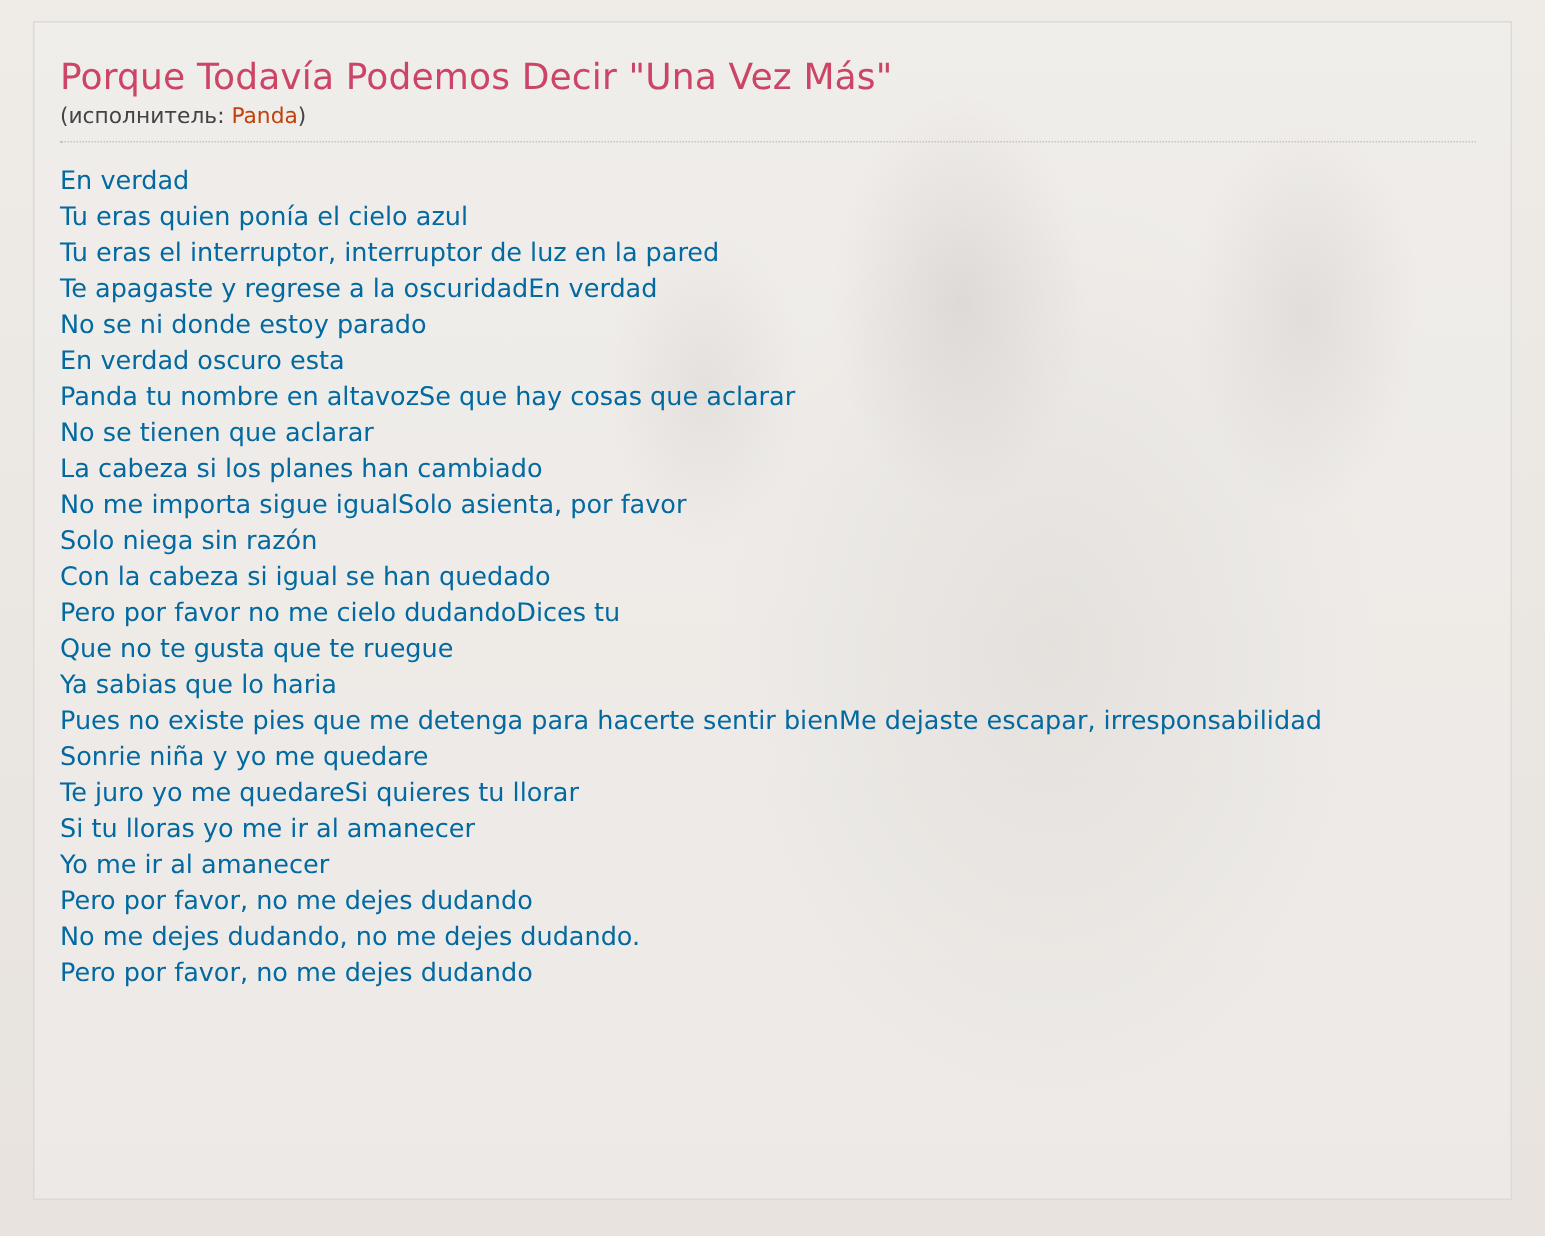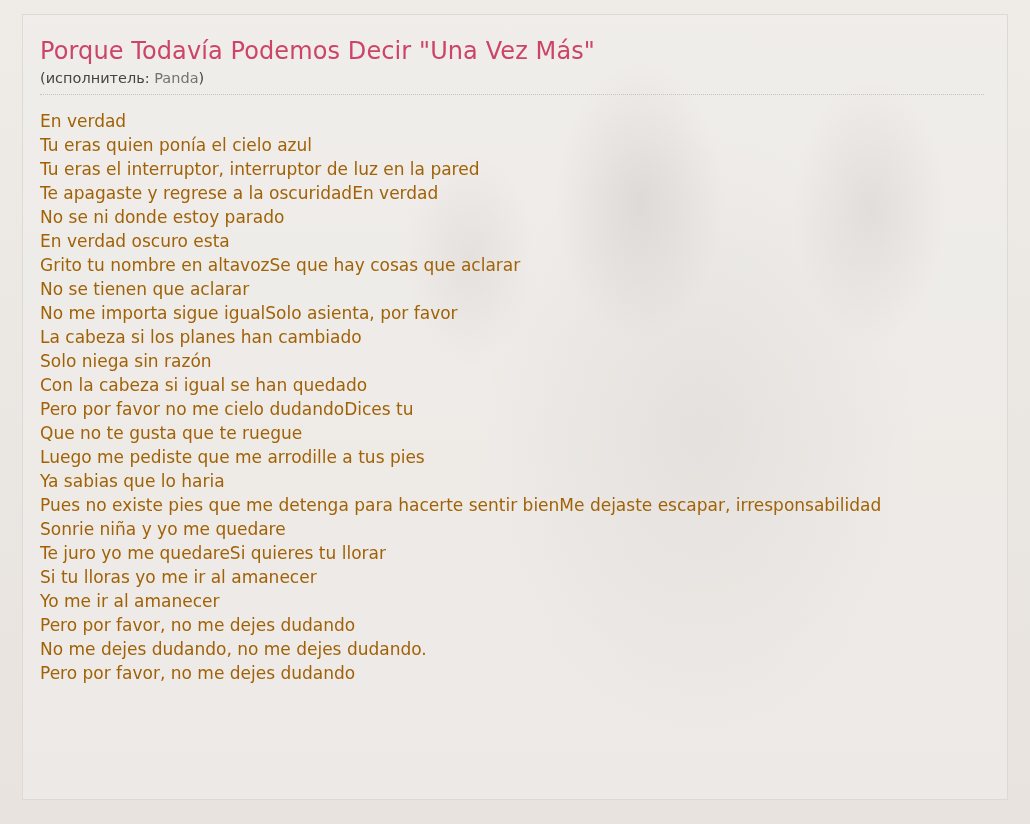"Panda" .performer-link { color: #737373 -> #c2410c }
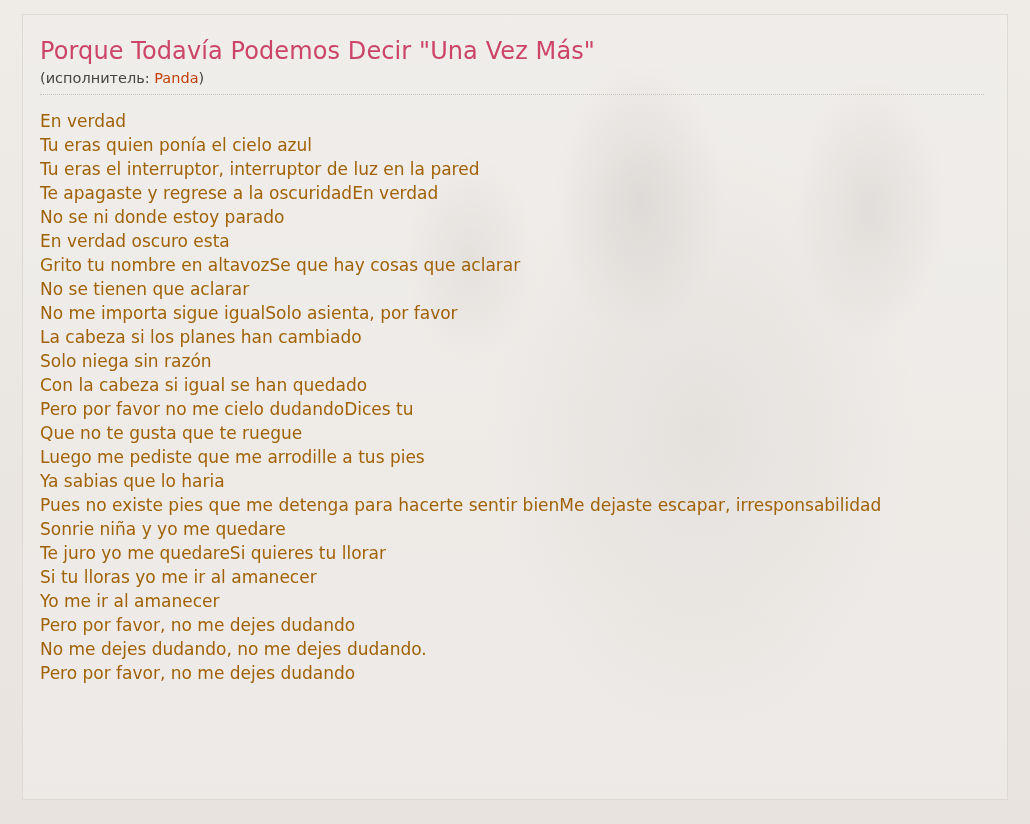"En verdad" .lyrics { color: #a16207 -> #0369a1 }
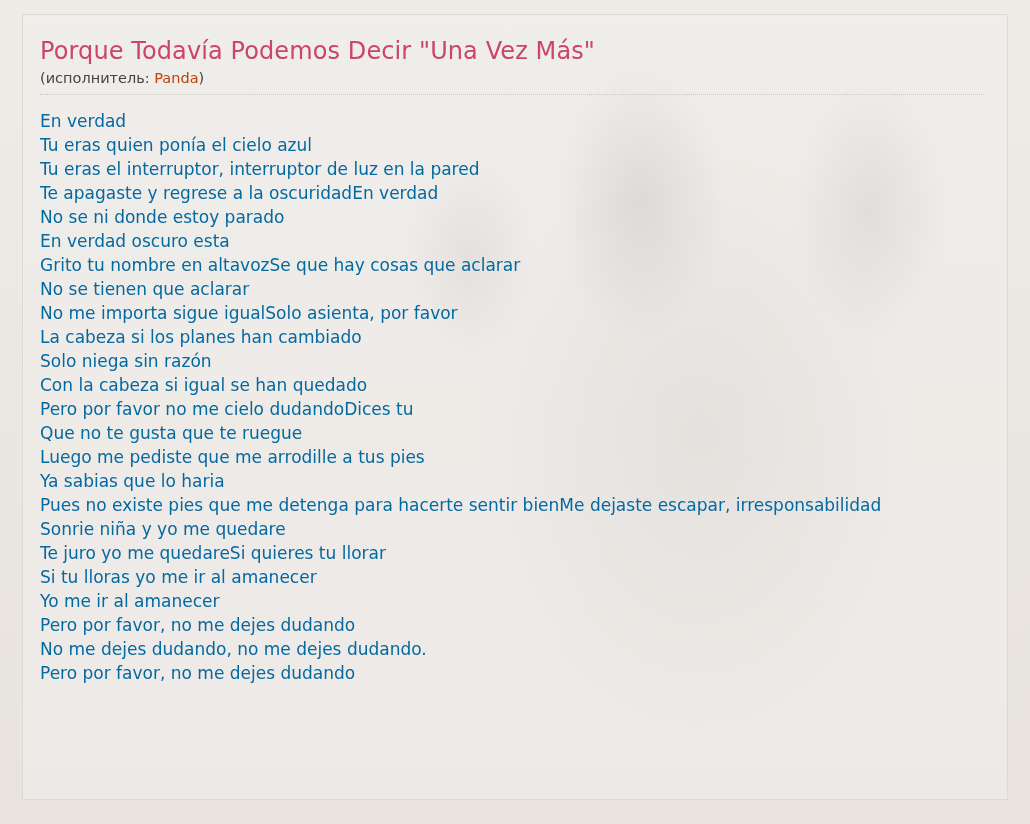"Grito tu nombre en altavozSe" div { text: Grito -> Panda }
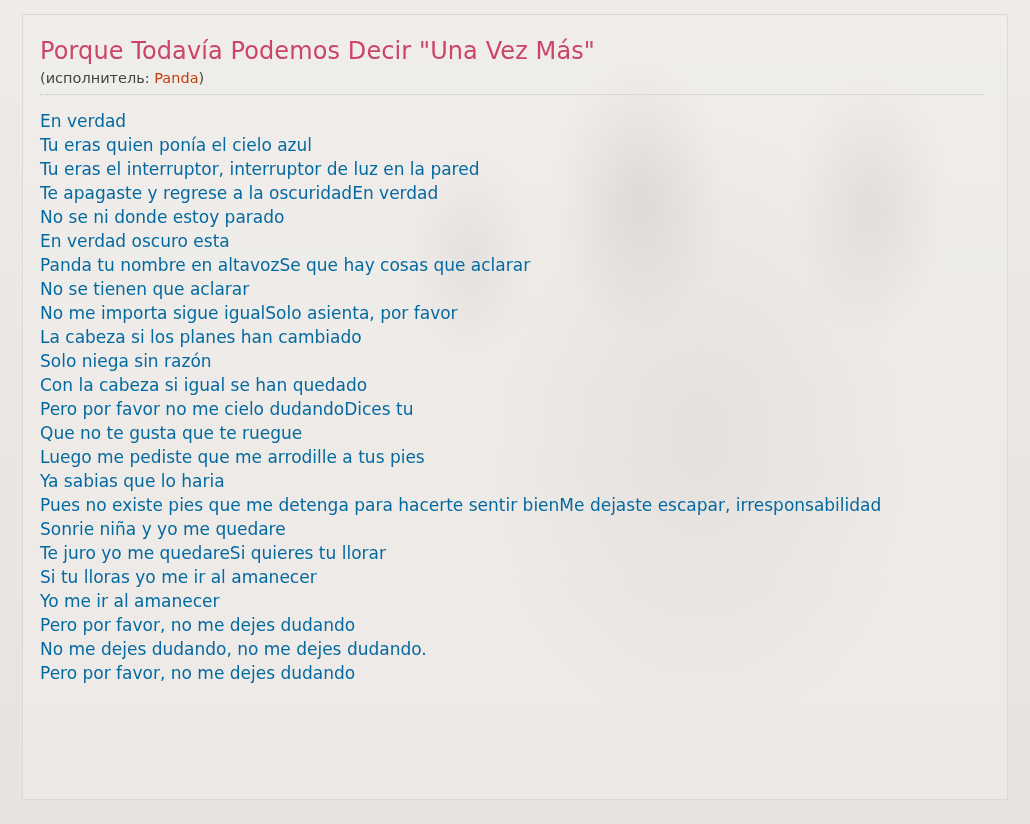"No me importa sigue igualSolo" div { order: before "La cabeza si los planes" -> after "La cabeza si los planes" }
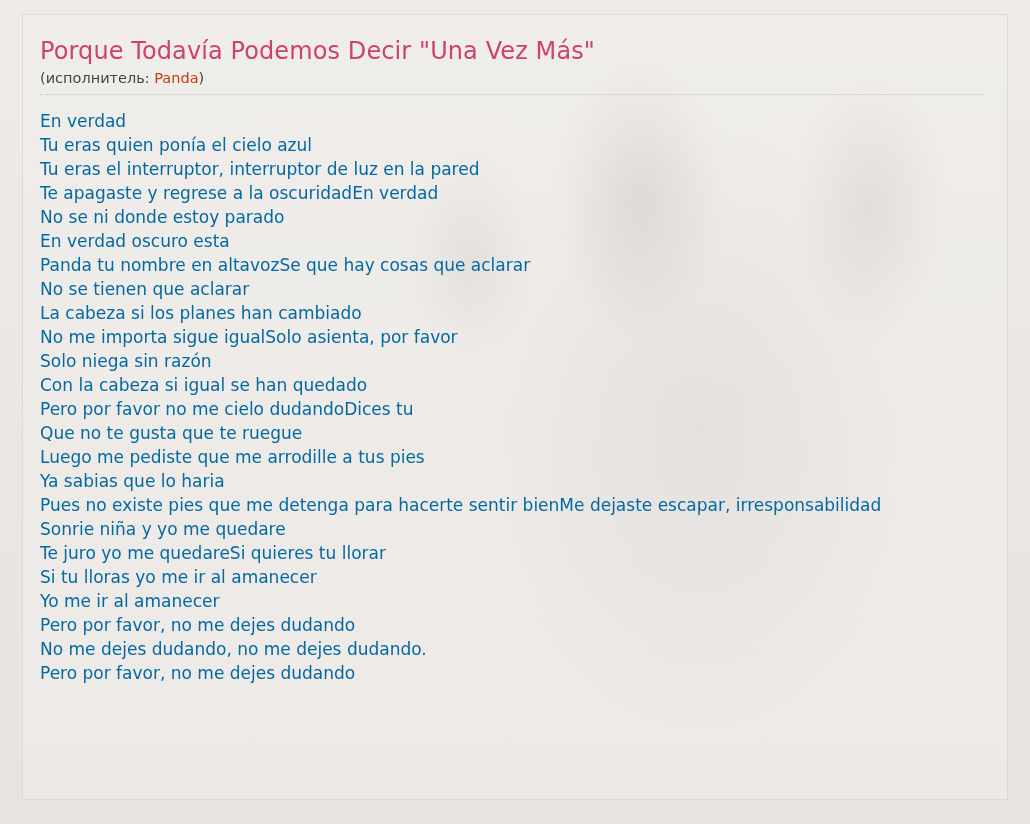"Luego me pediste que me" div { html: <div>Luego me pediste que me arrodille a tus pies</div> -> none }
